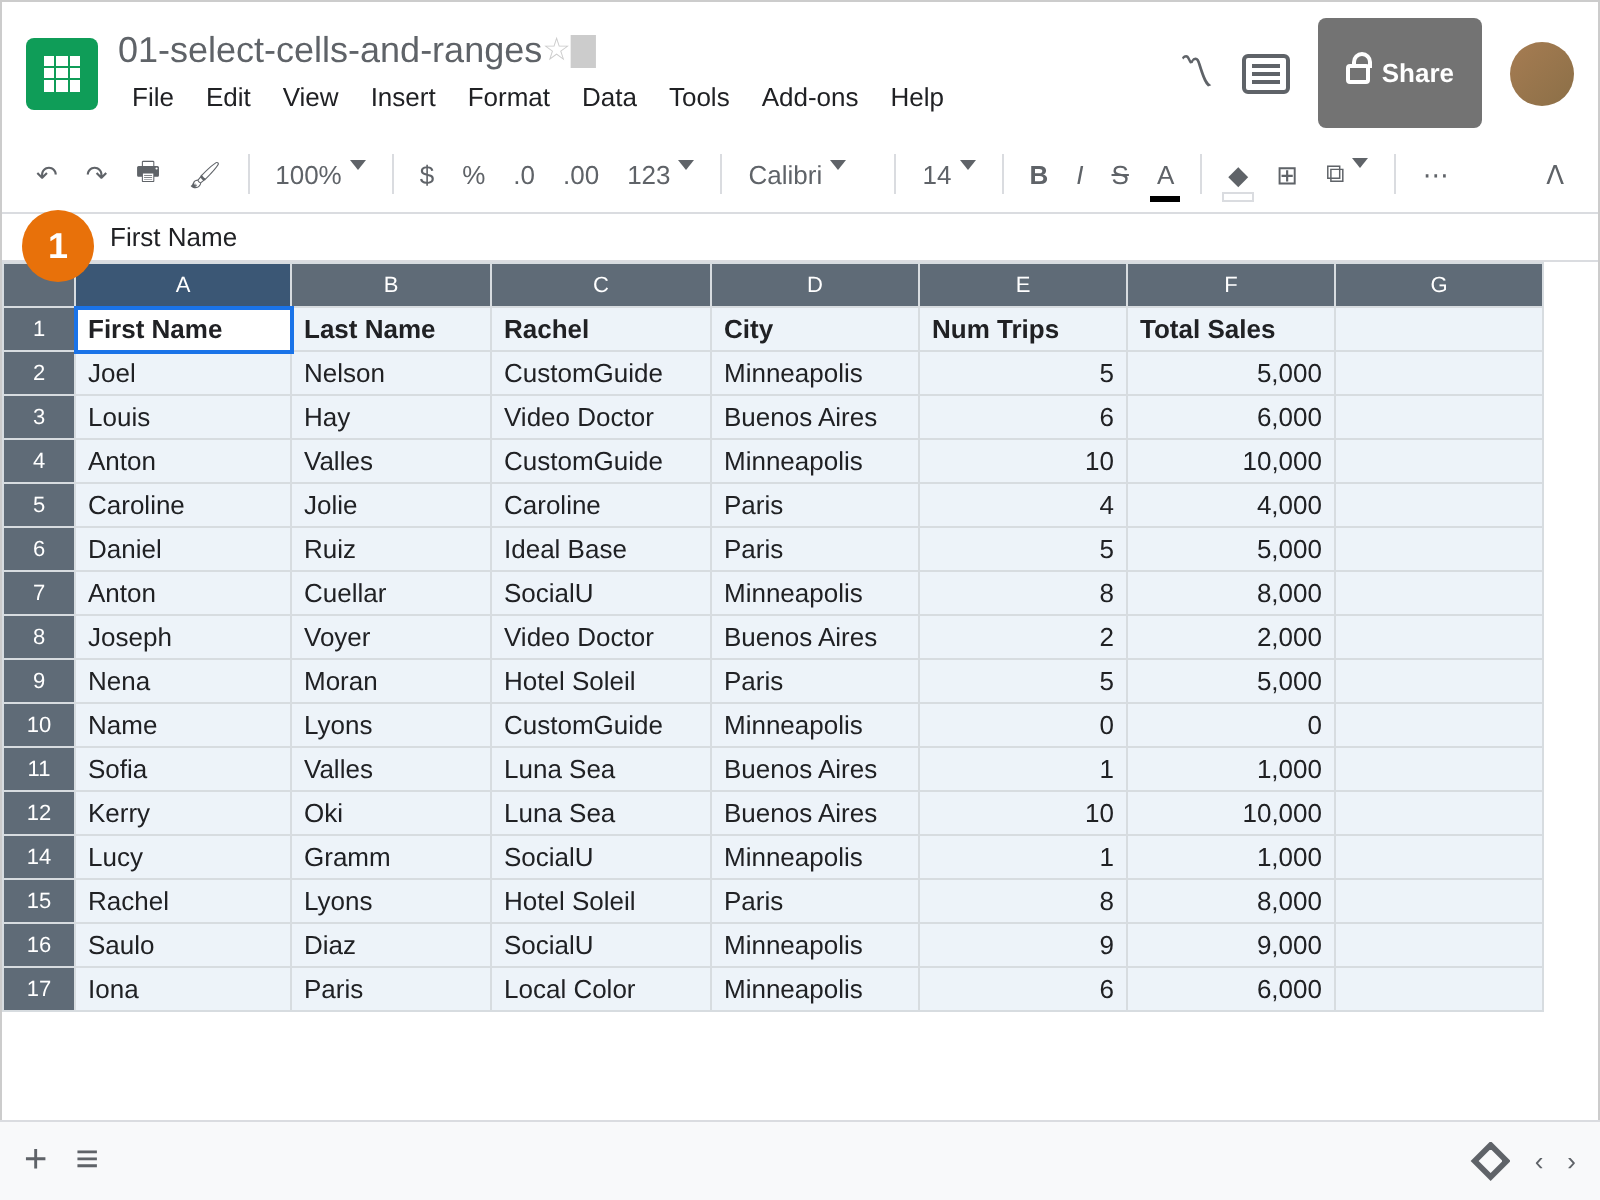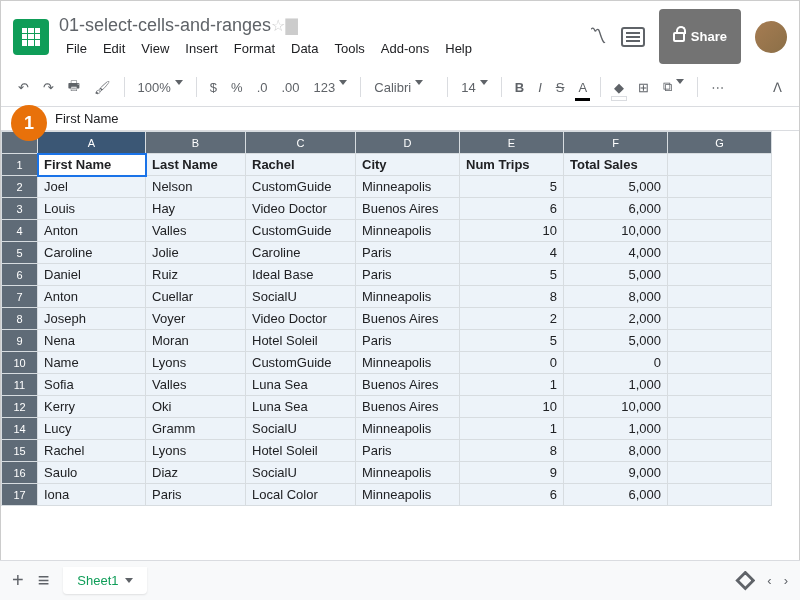"Sheet1" div.sheet-tab { html: <div> <span>Sheet1</span> <span></span> </div> -> none }
